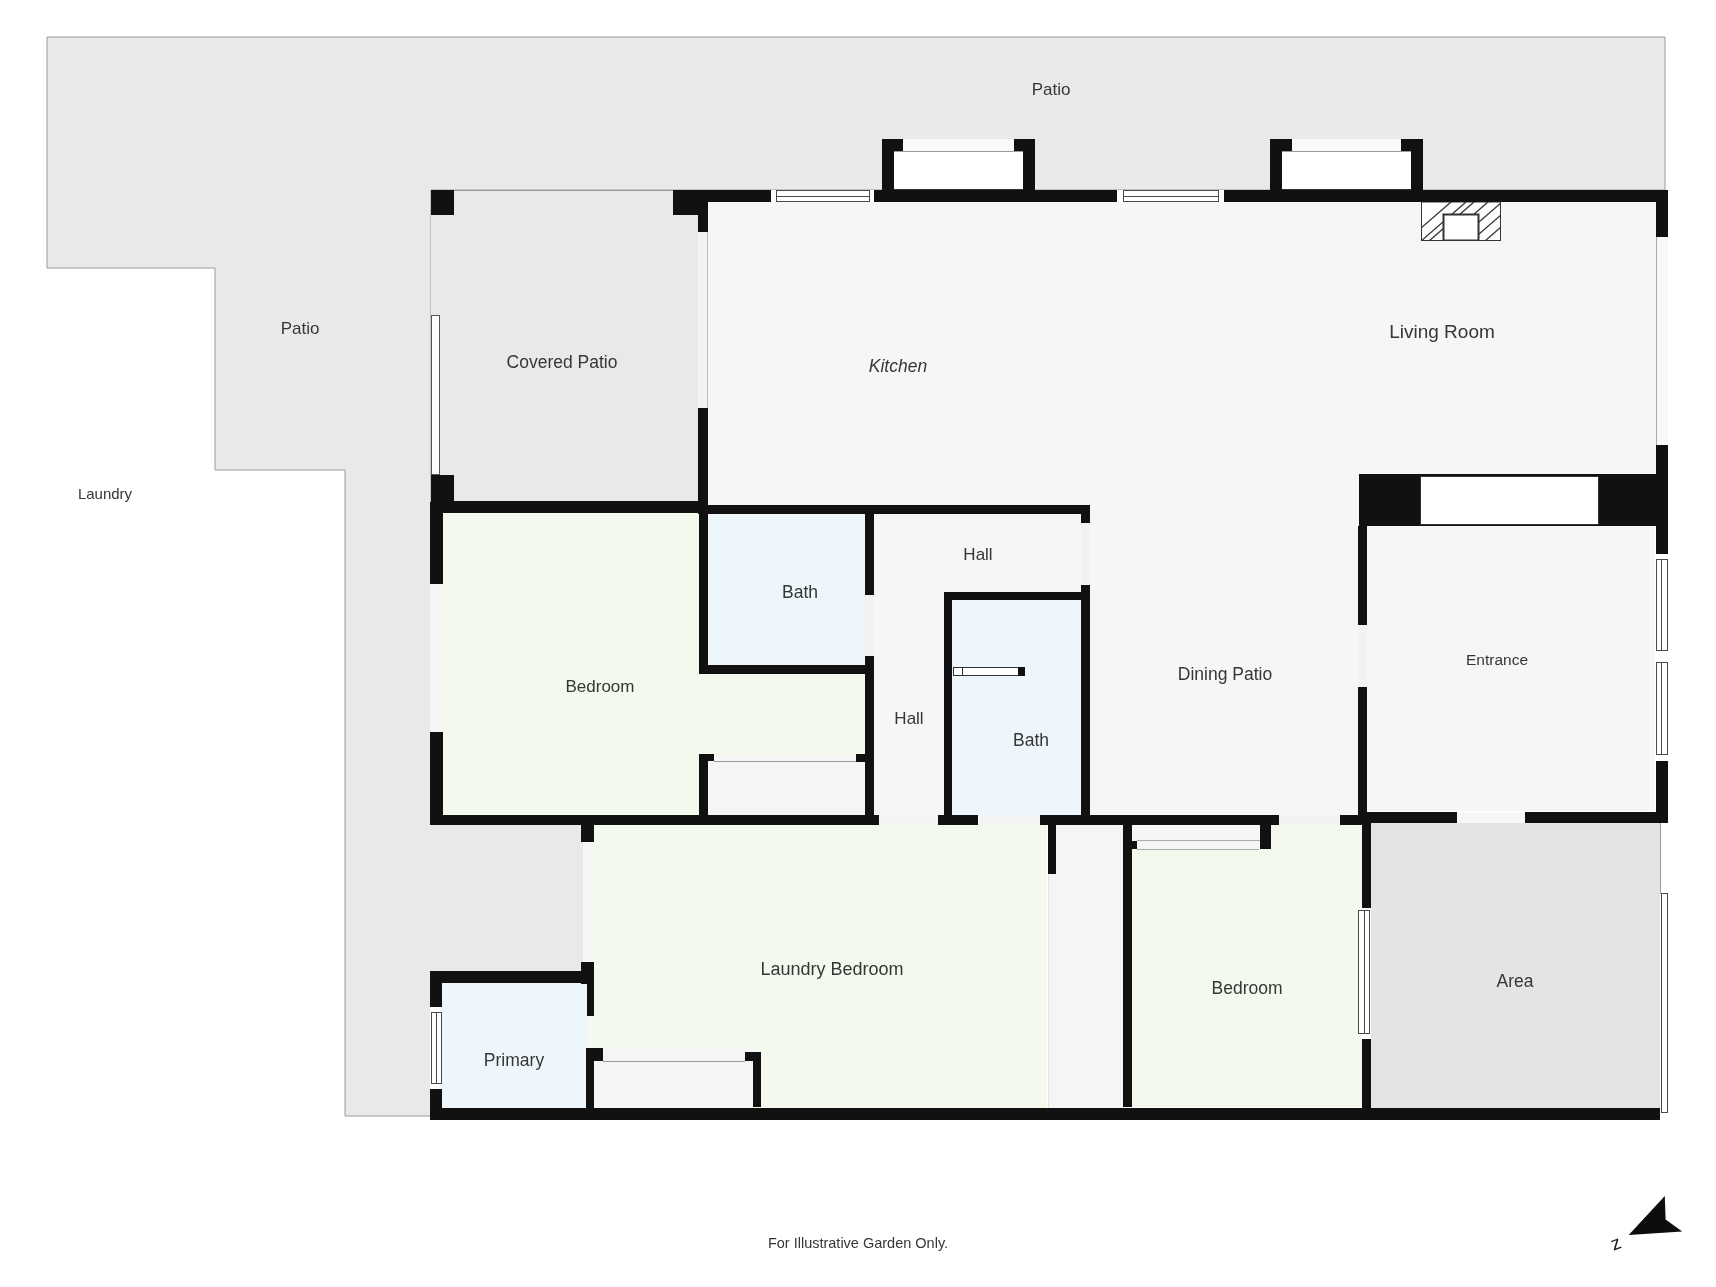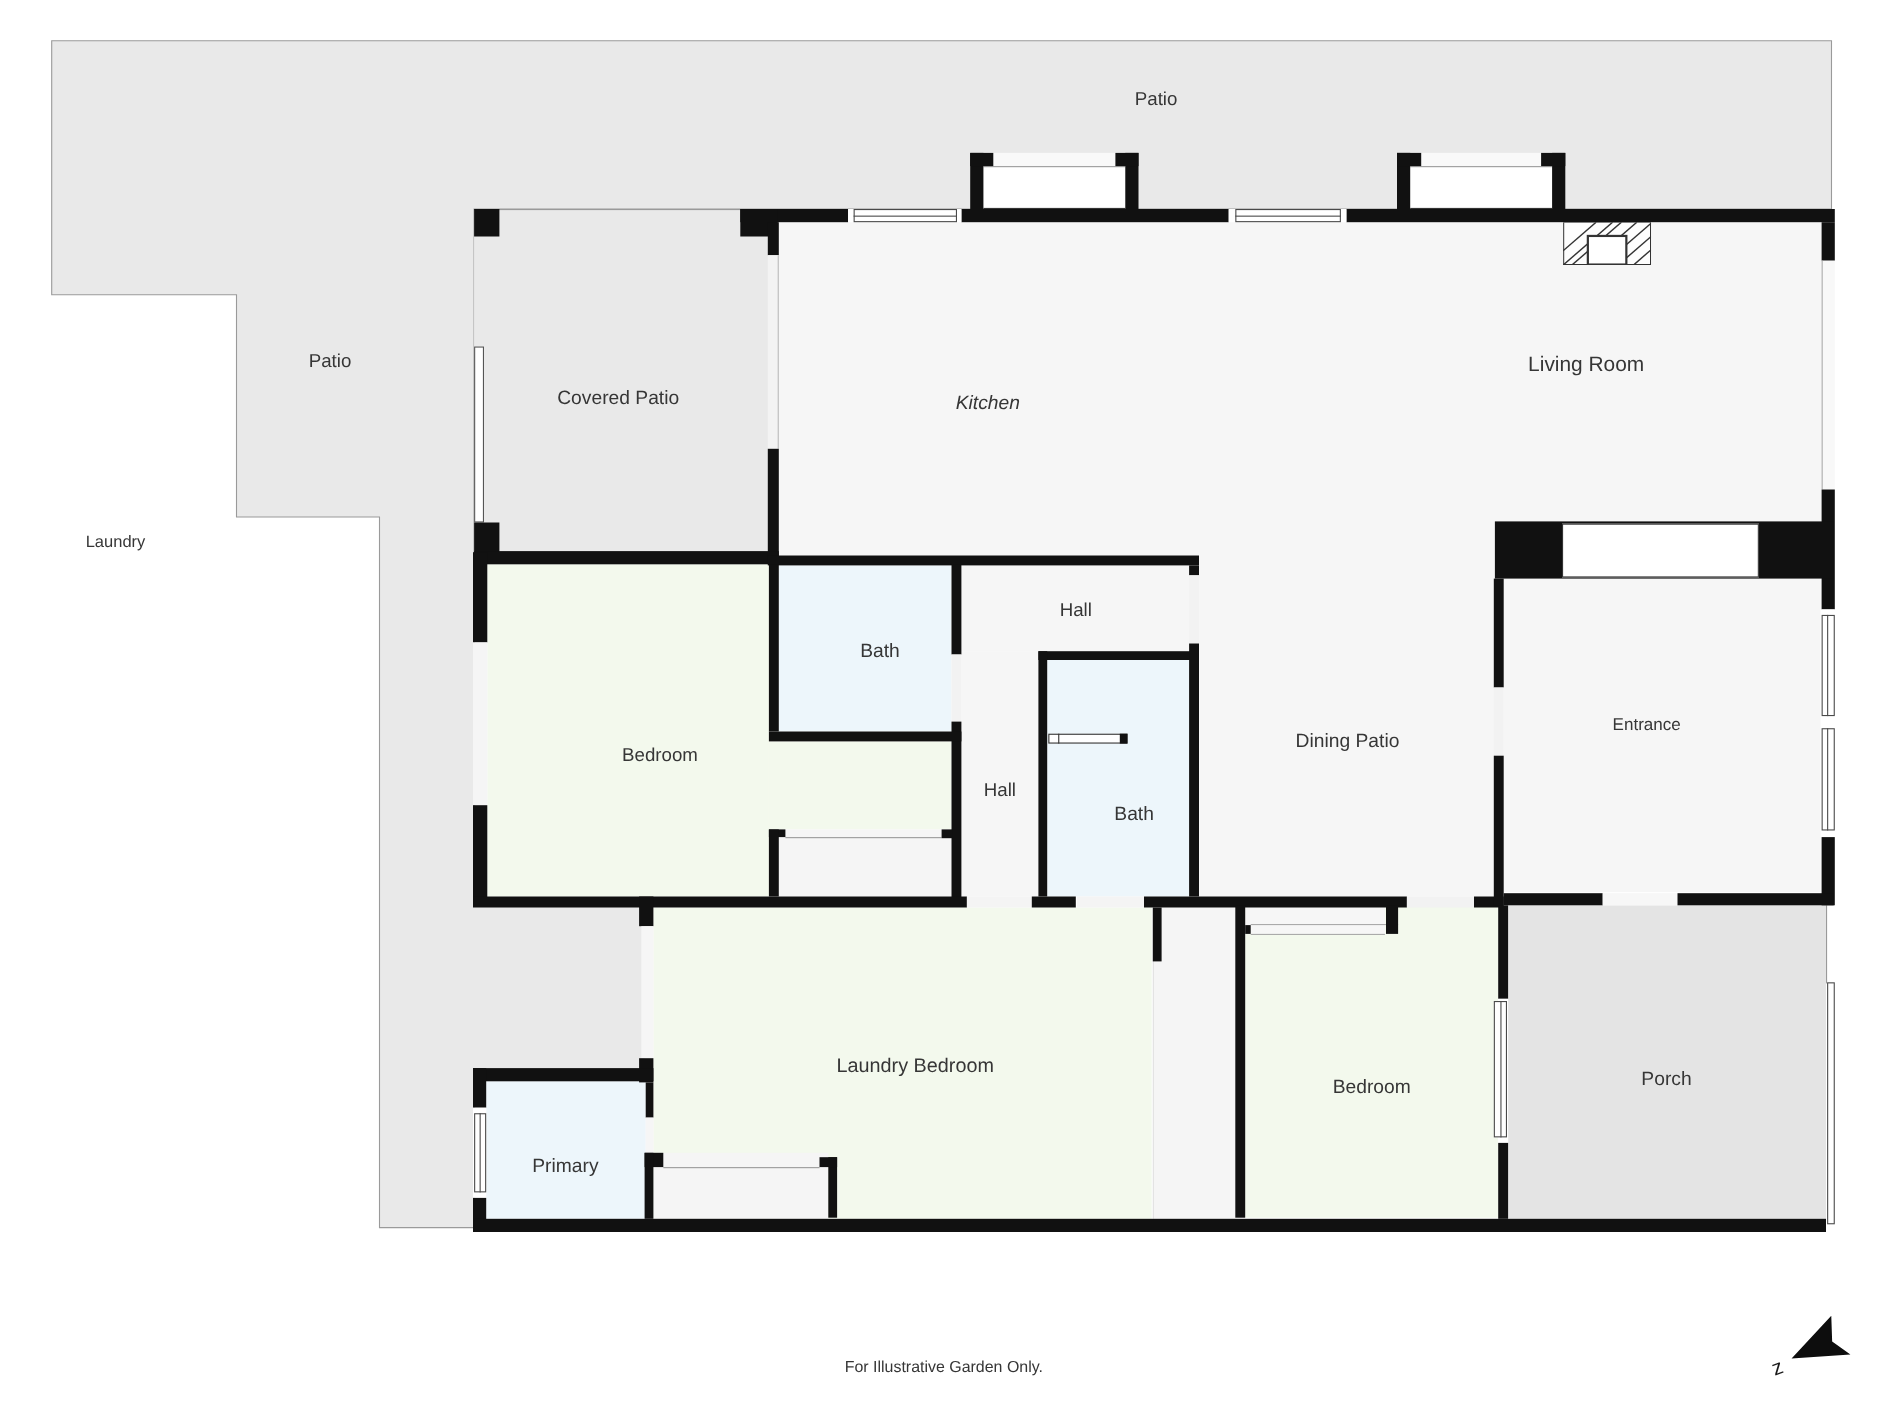"Porch" div.lbl { text: Porch -> Area }
